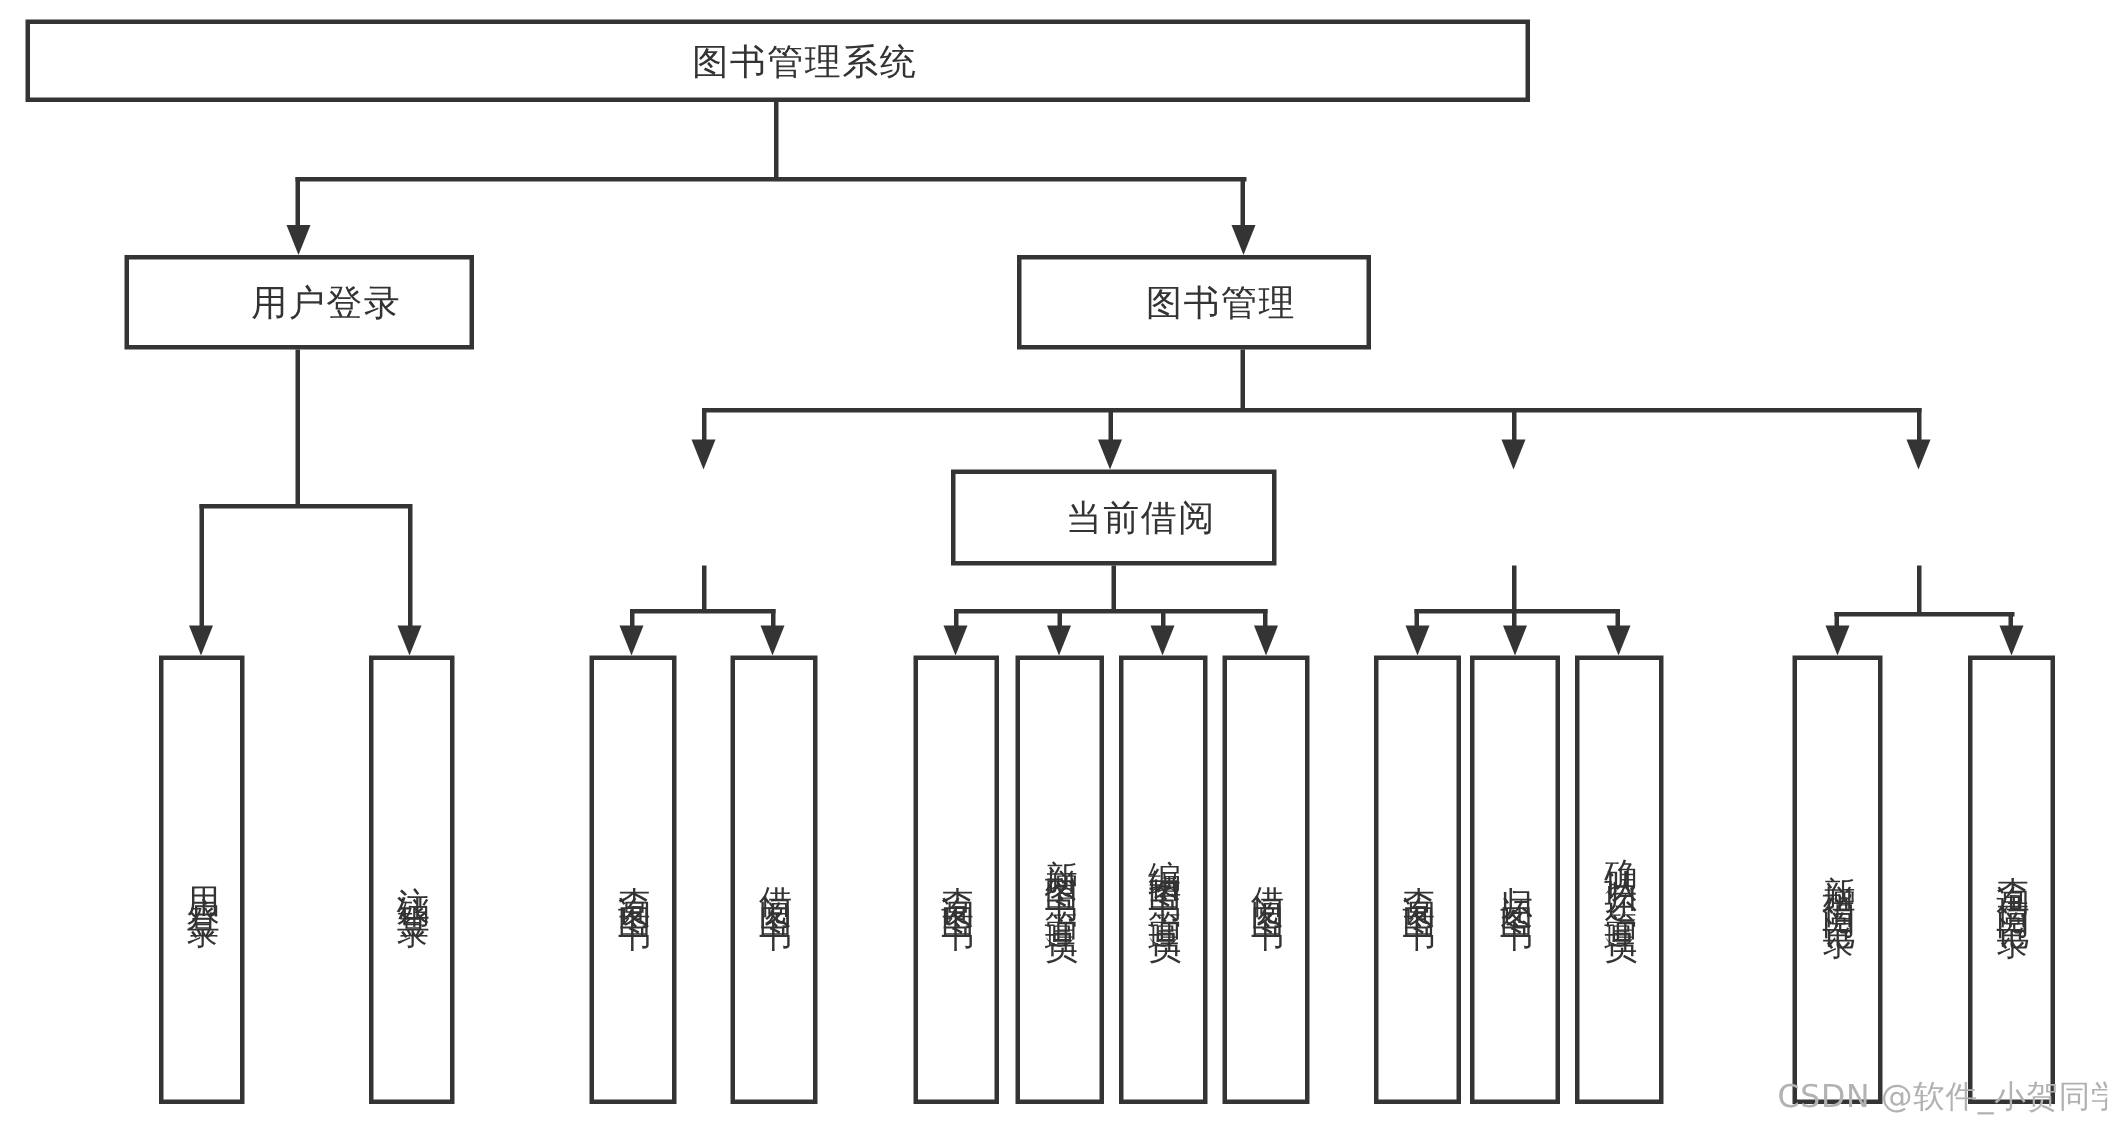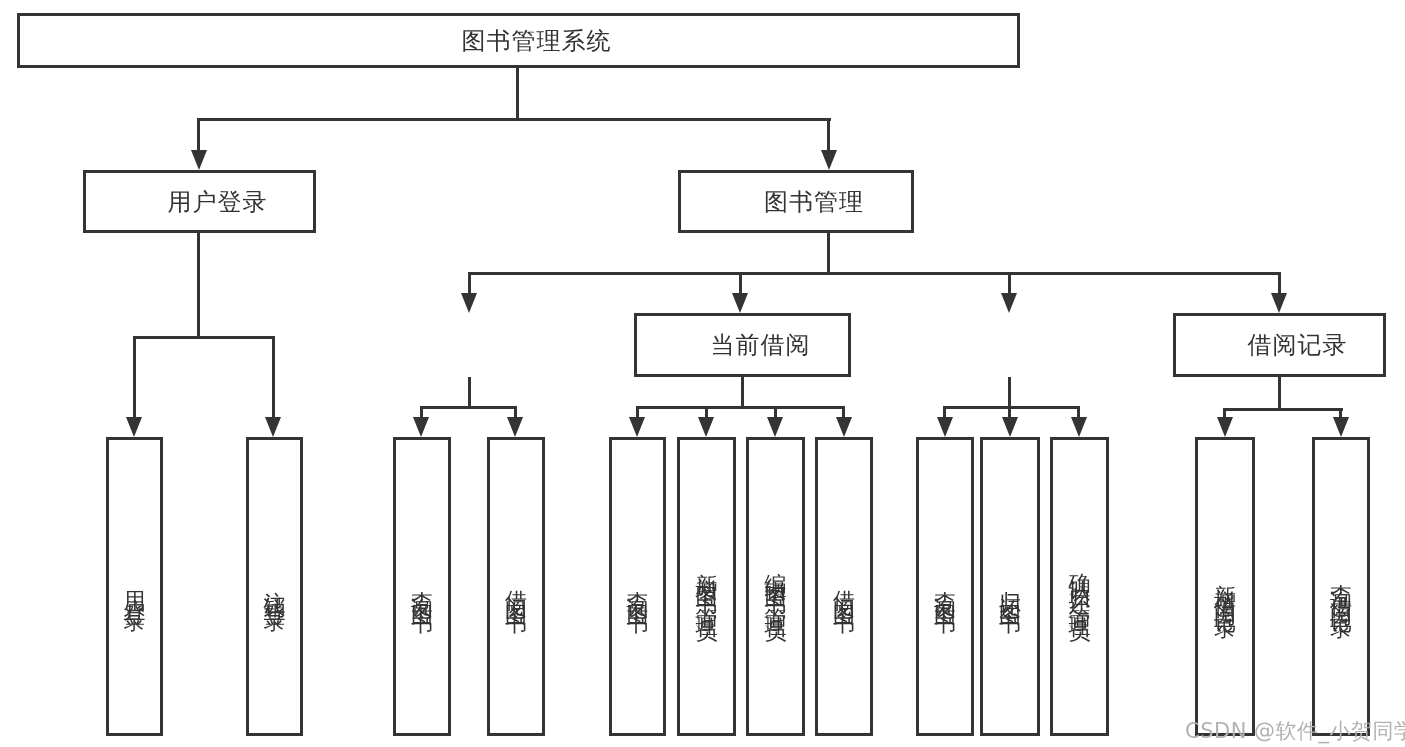"借阅记录" div.hnode { html: <div> <span>借阅记录</span> </div> -> none }
